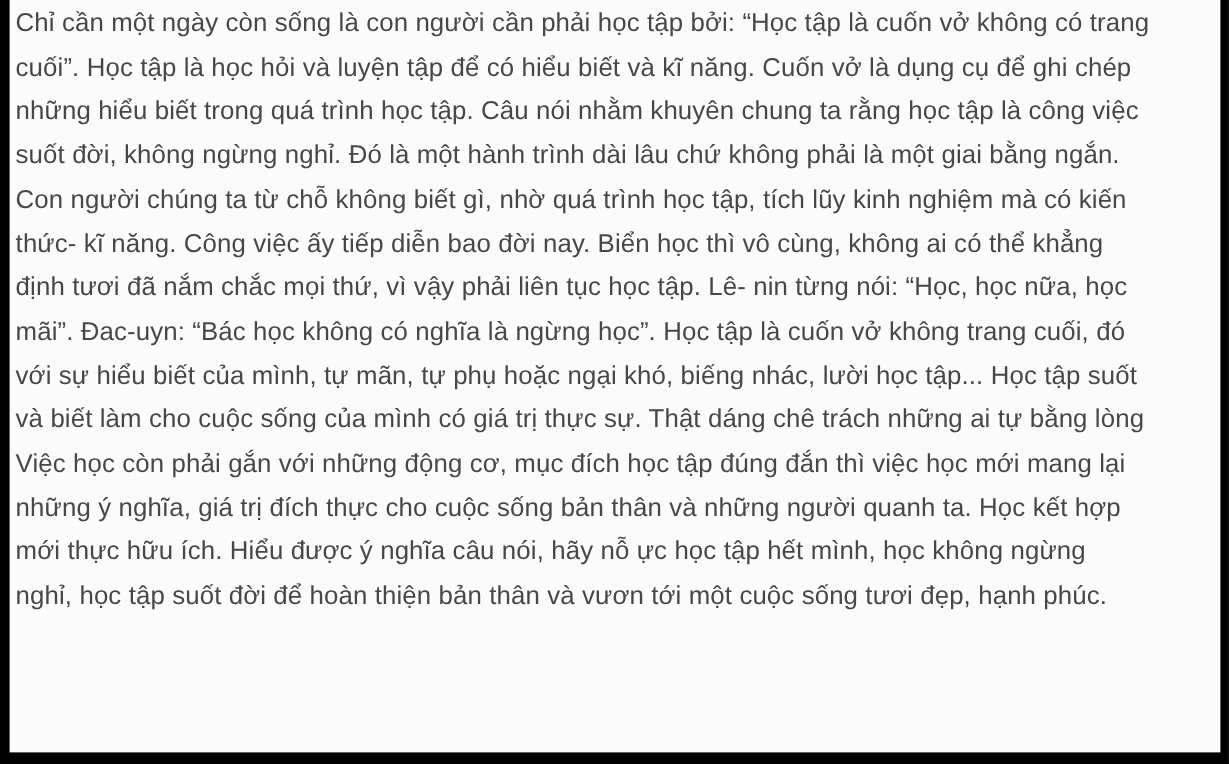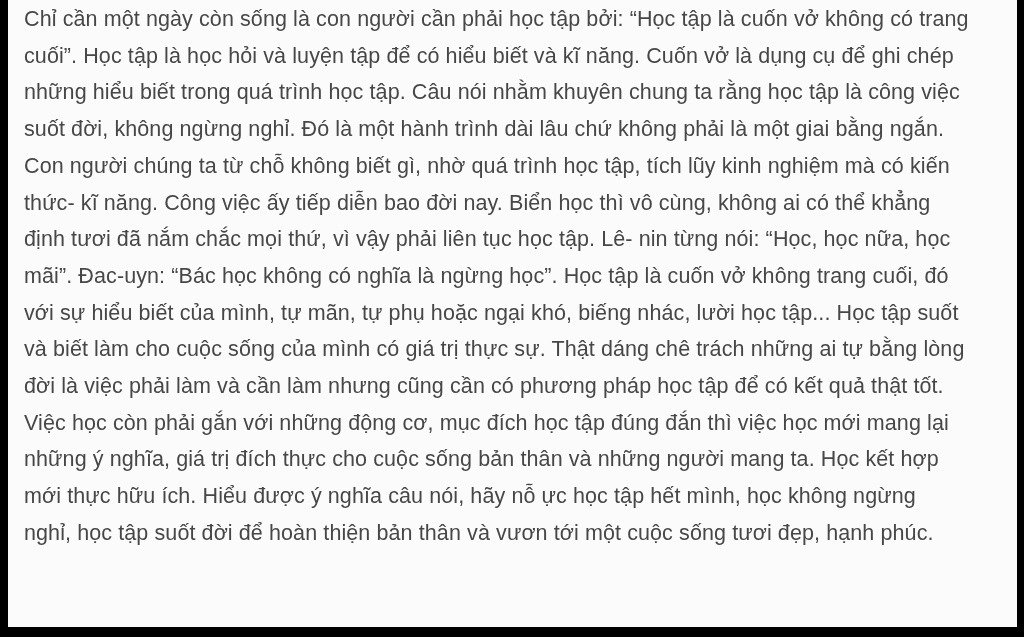"Chỉ cần một ngày còn" .text-block { padding: 1px 0 0 16px -> 1px 0 0 5px }
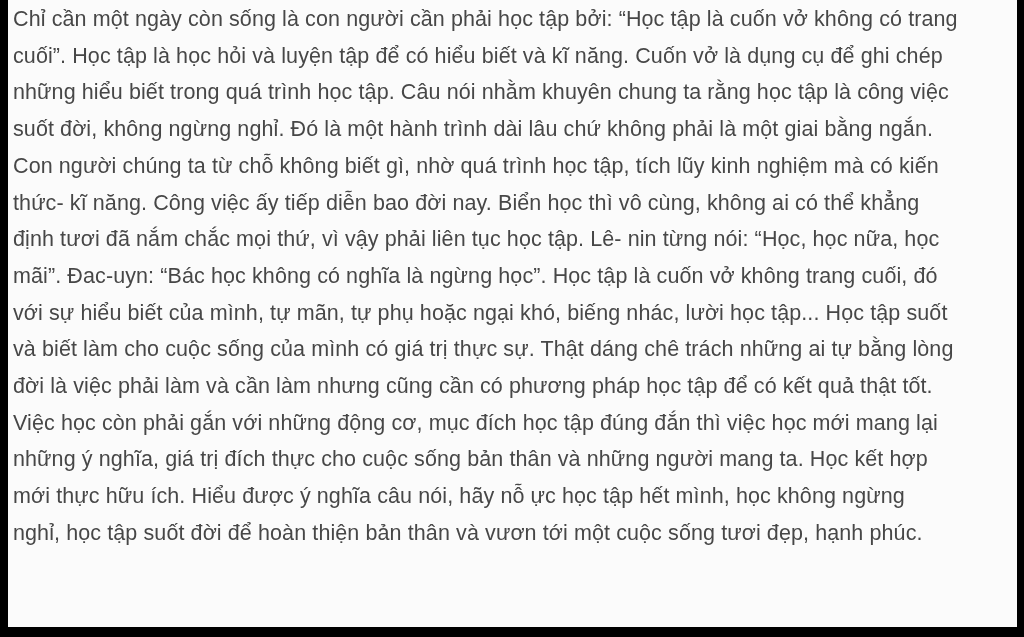"đời là việc phải làm" div.line { html: <div>đời là việc phải làm và cần làm nhưng cũng cần có phương pháp học tập để có kết quả thật tốt.</div> -> none }
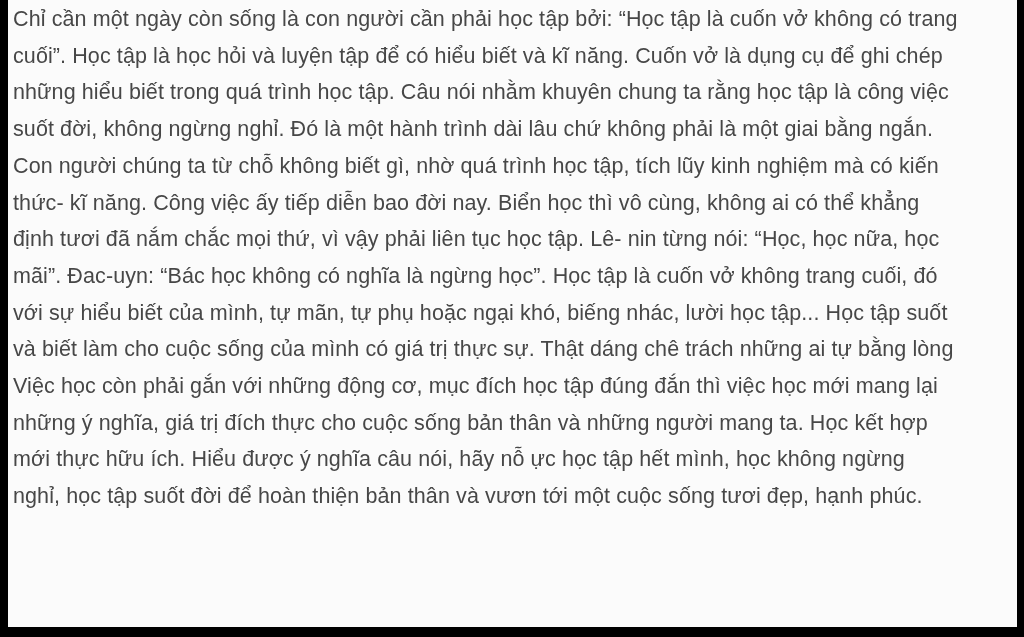"những ý nghĩa, giá trị" div.line { text: mang -> quanh }
